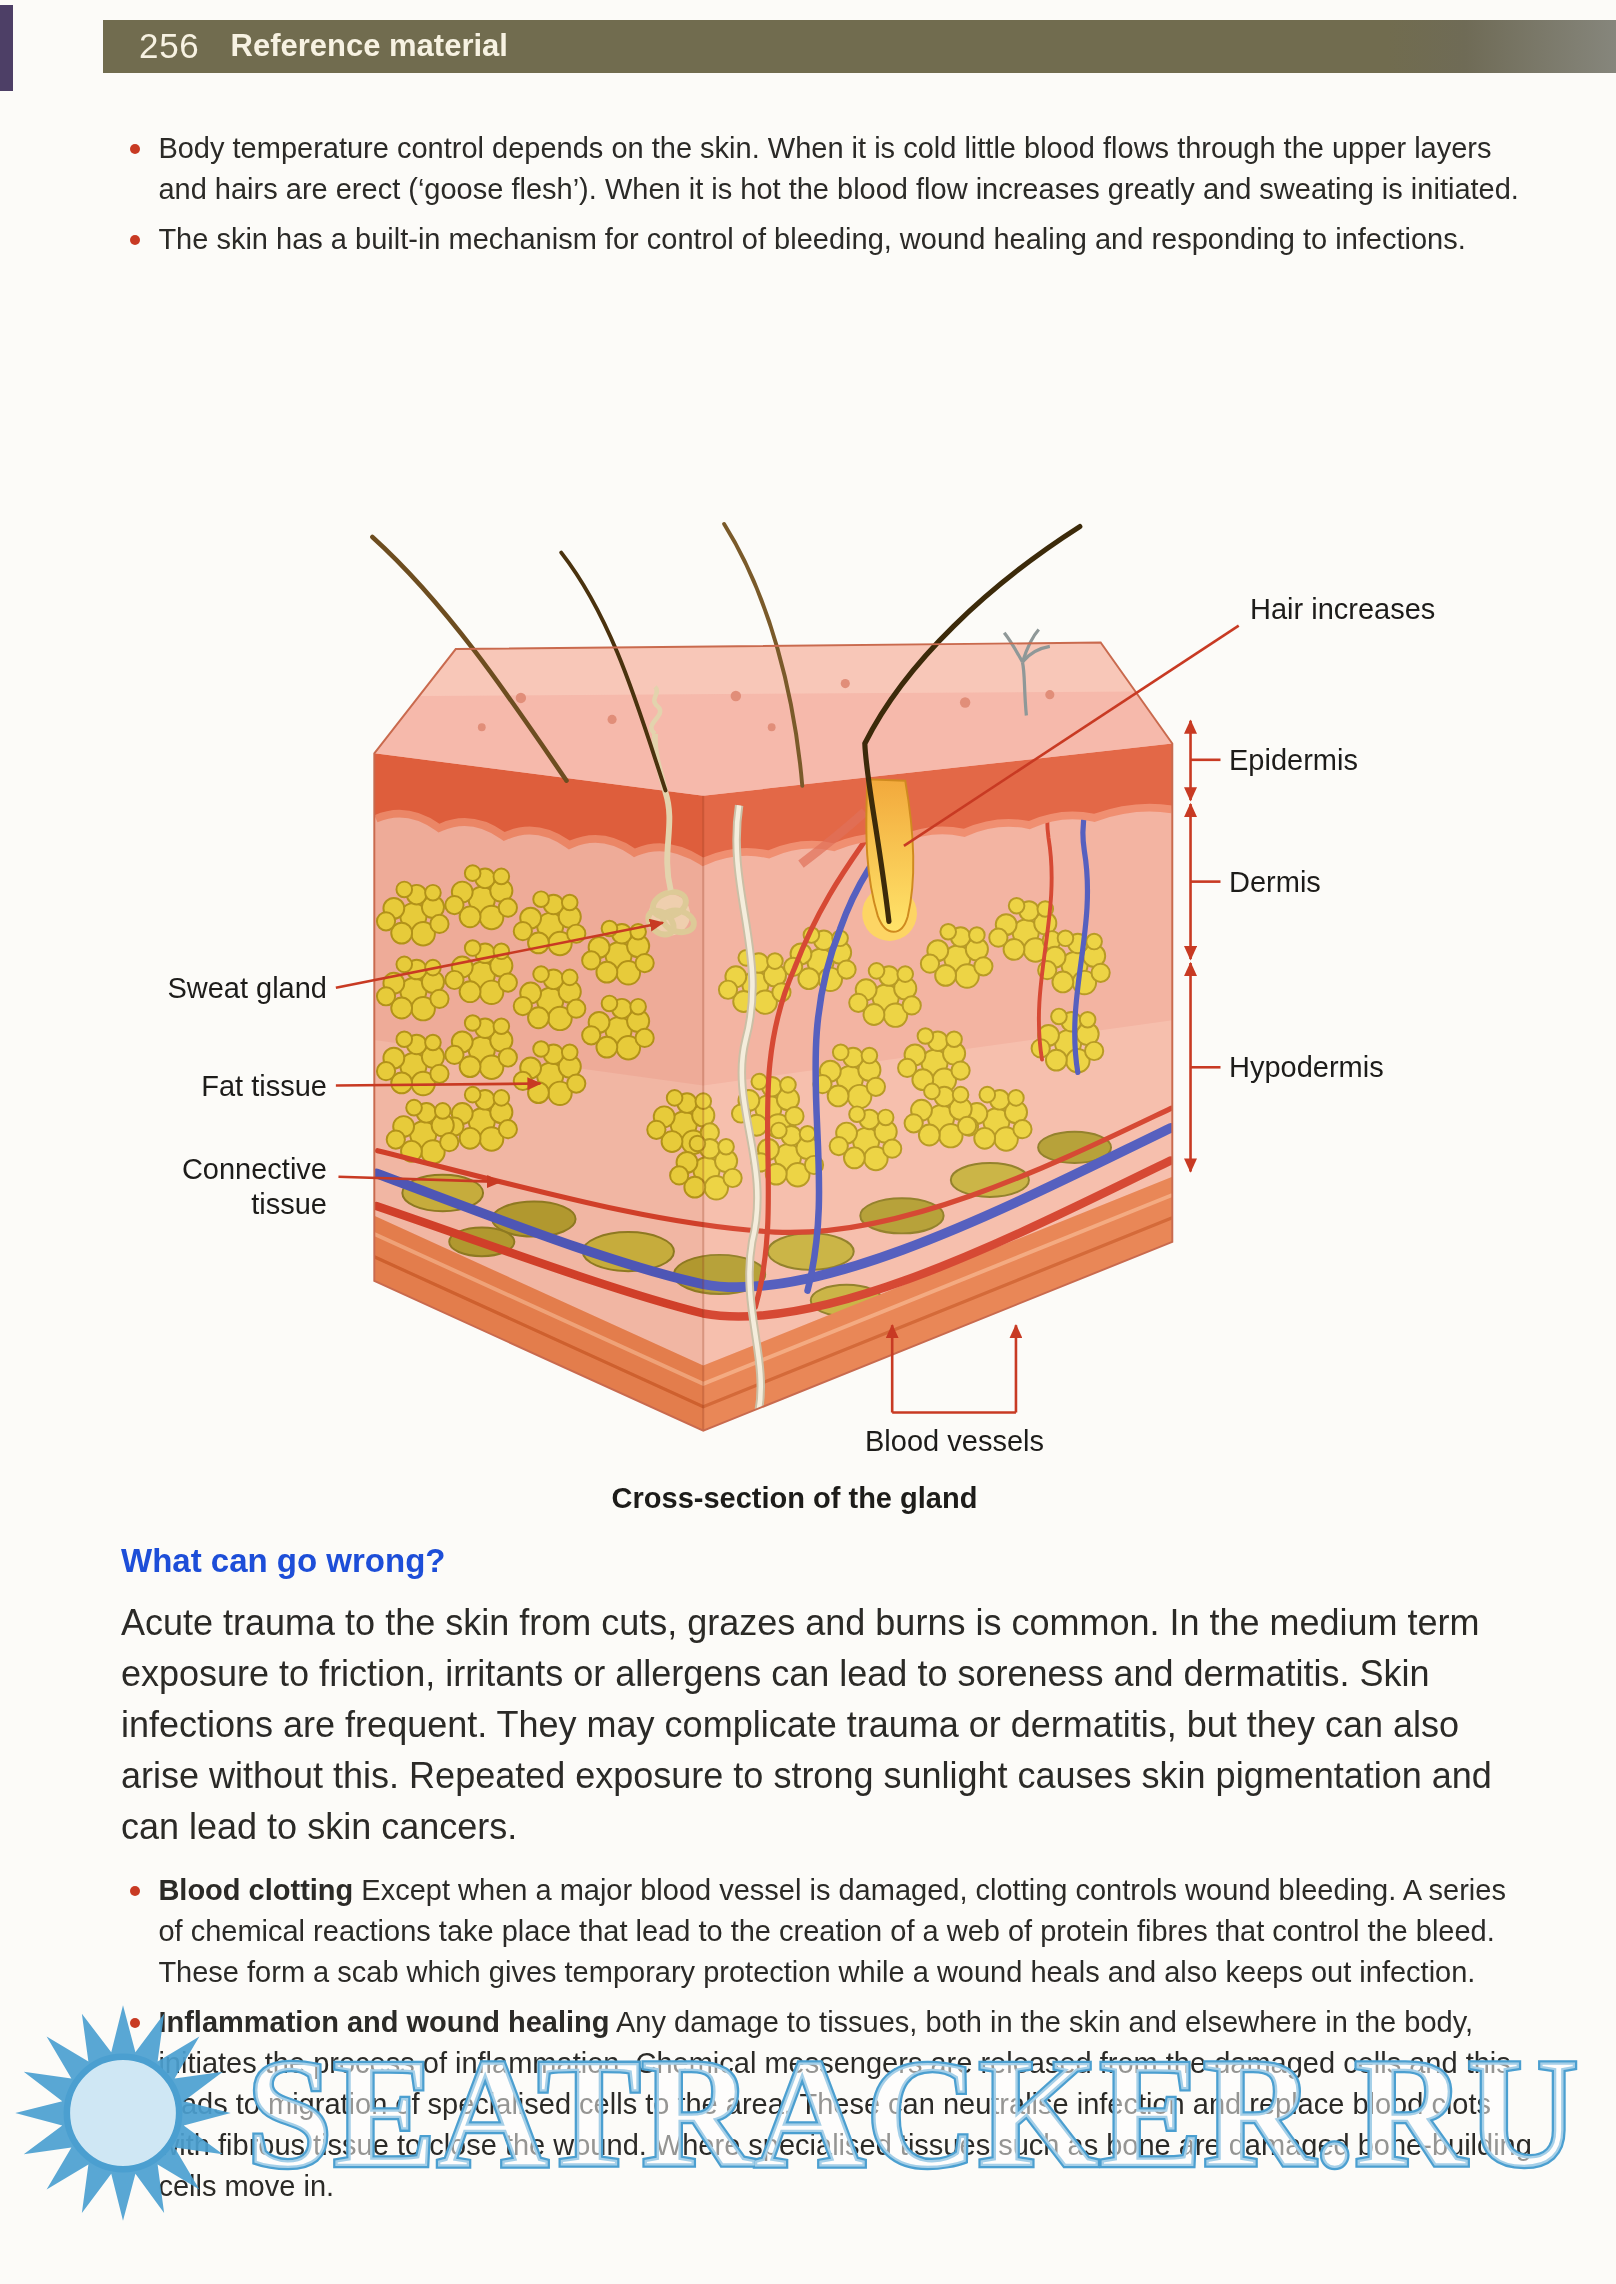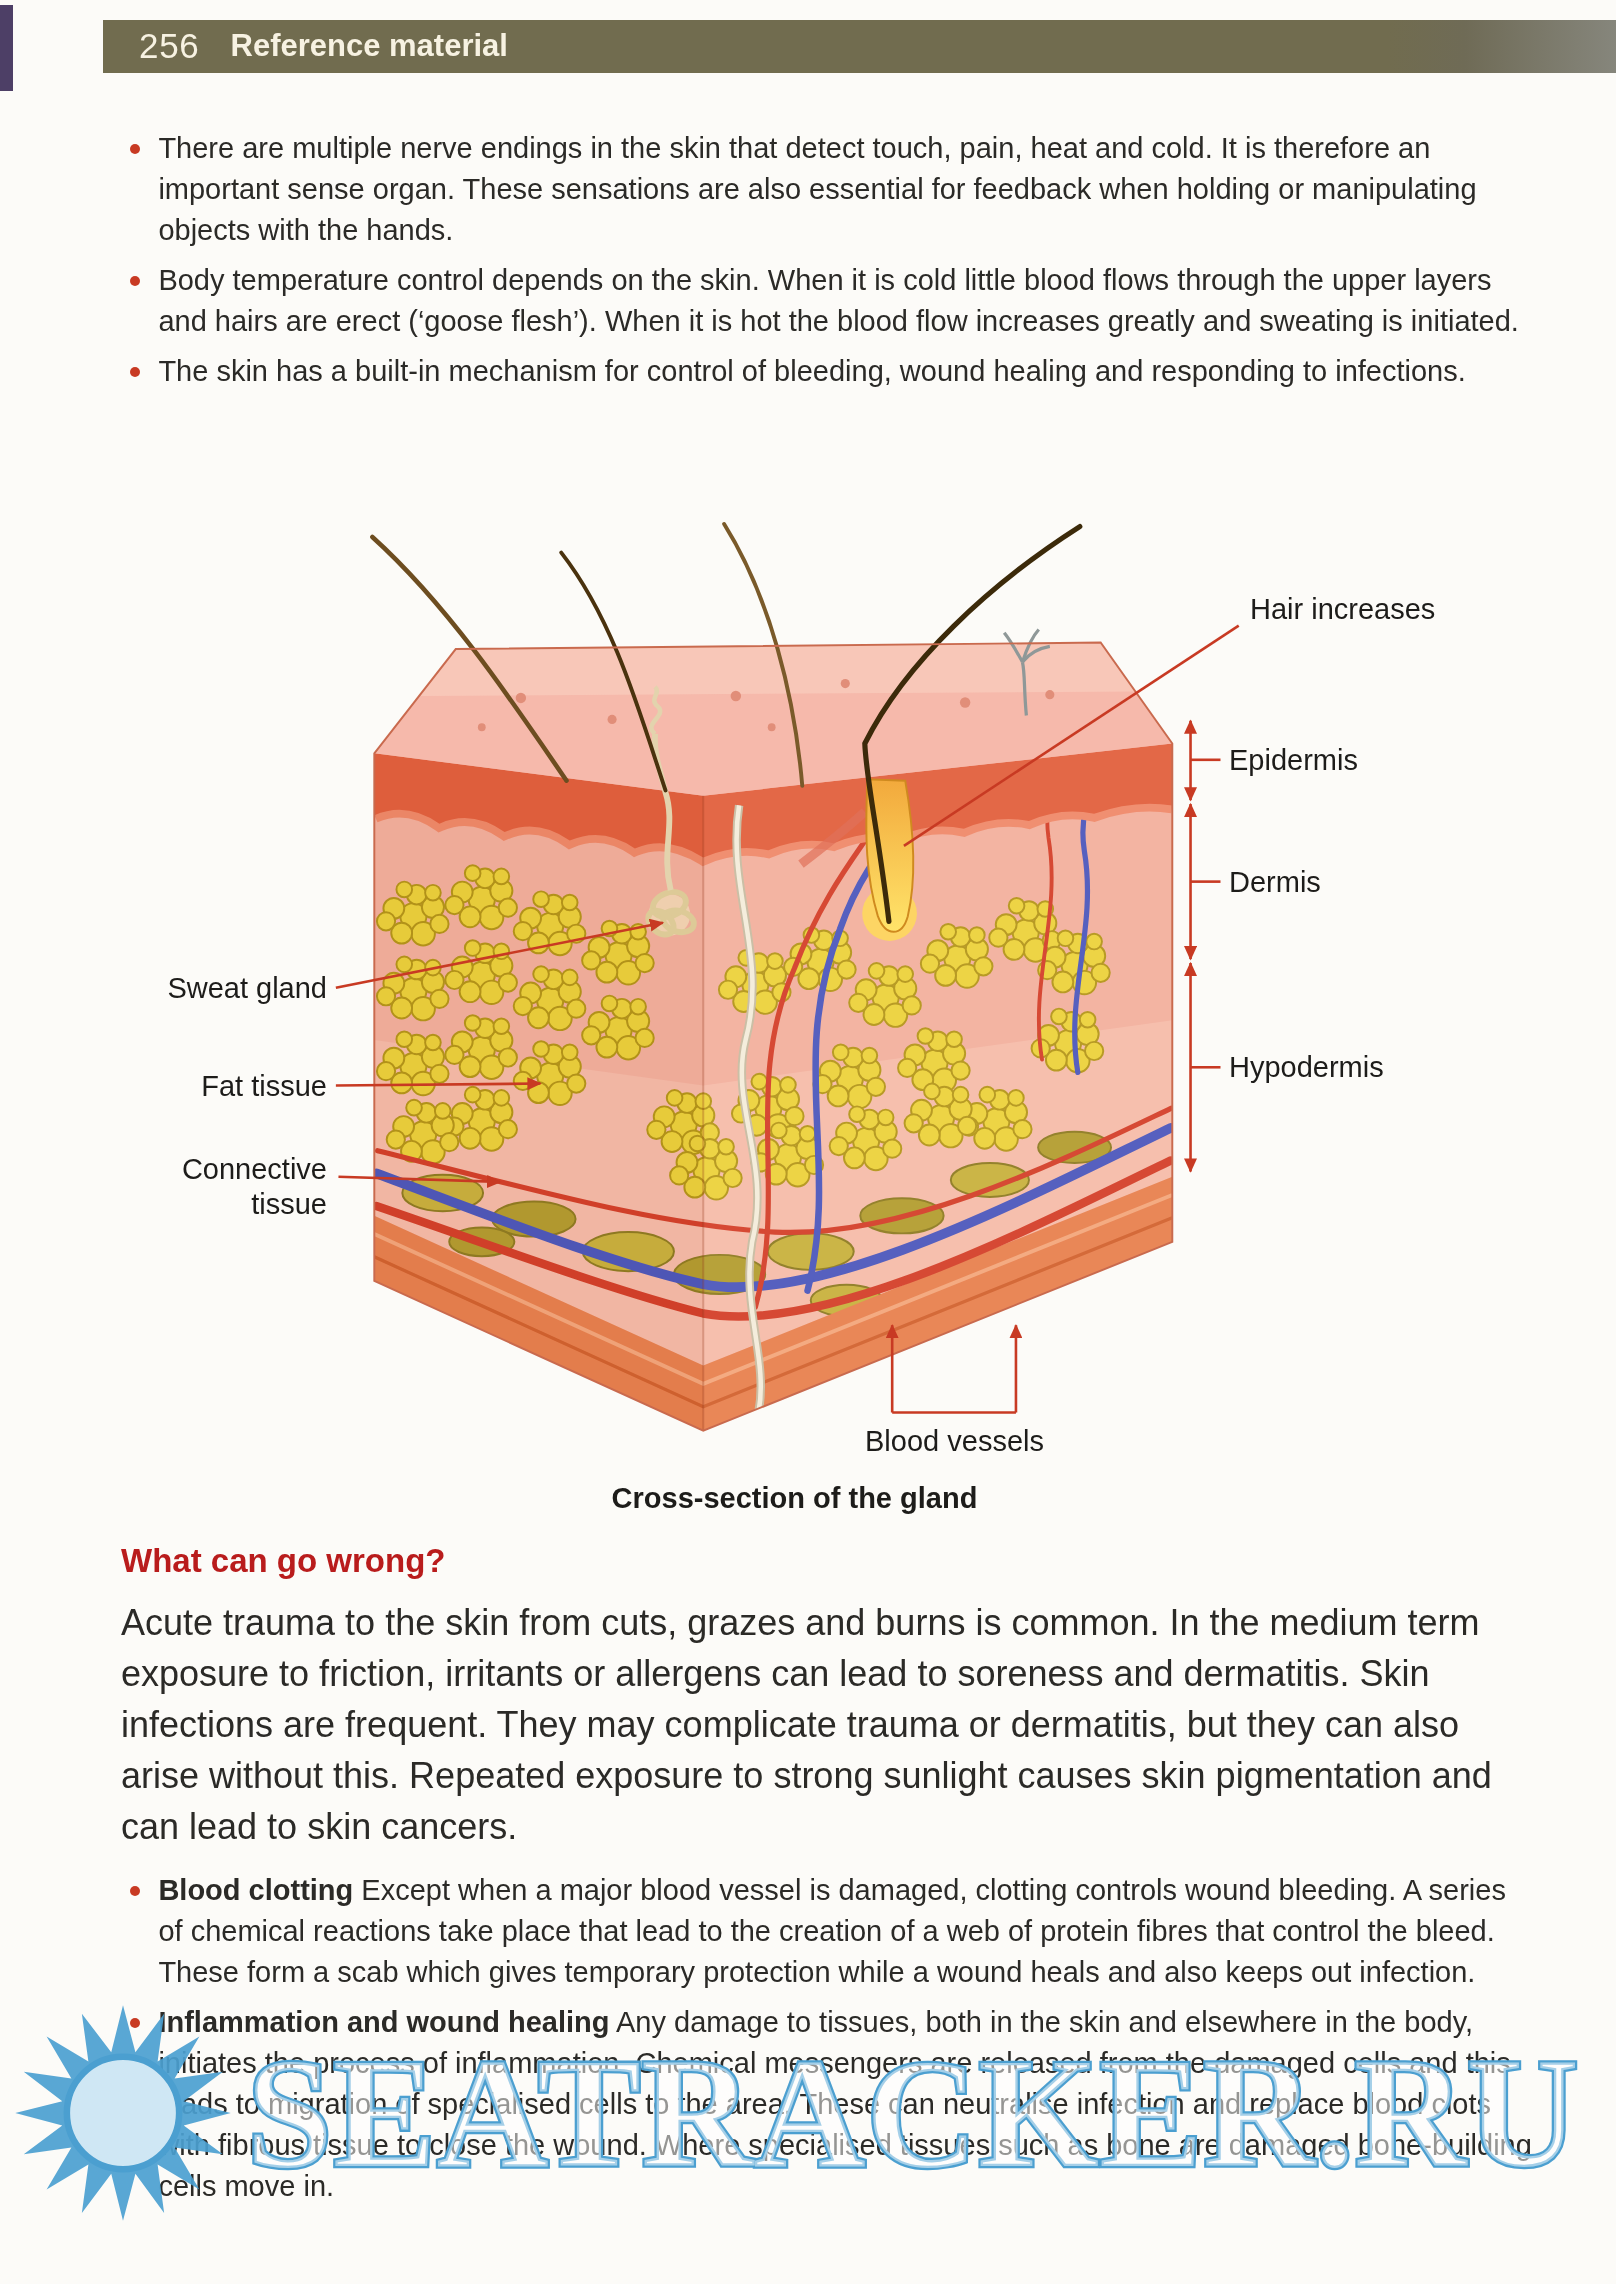"There are multiple nerve endings" li.bullet-item { html: <li> <span></span> <p>There are multiple nerve endings in the skin that detect touch, pain, heat and cold. It is therefore an important sense organ. These sensations are also essential for feedback when holding or manipulating objects with the hands.</p> </li> -> none }
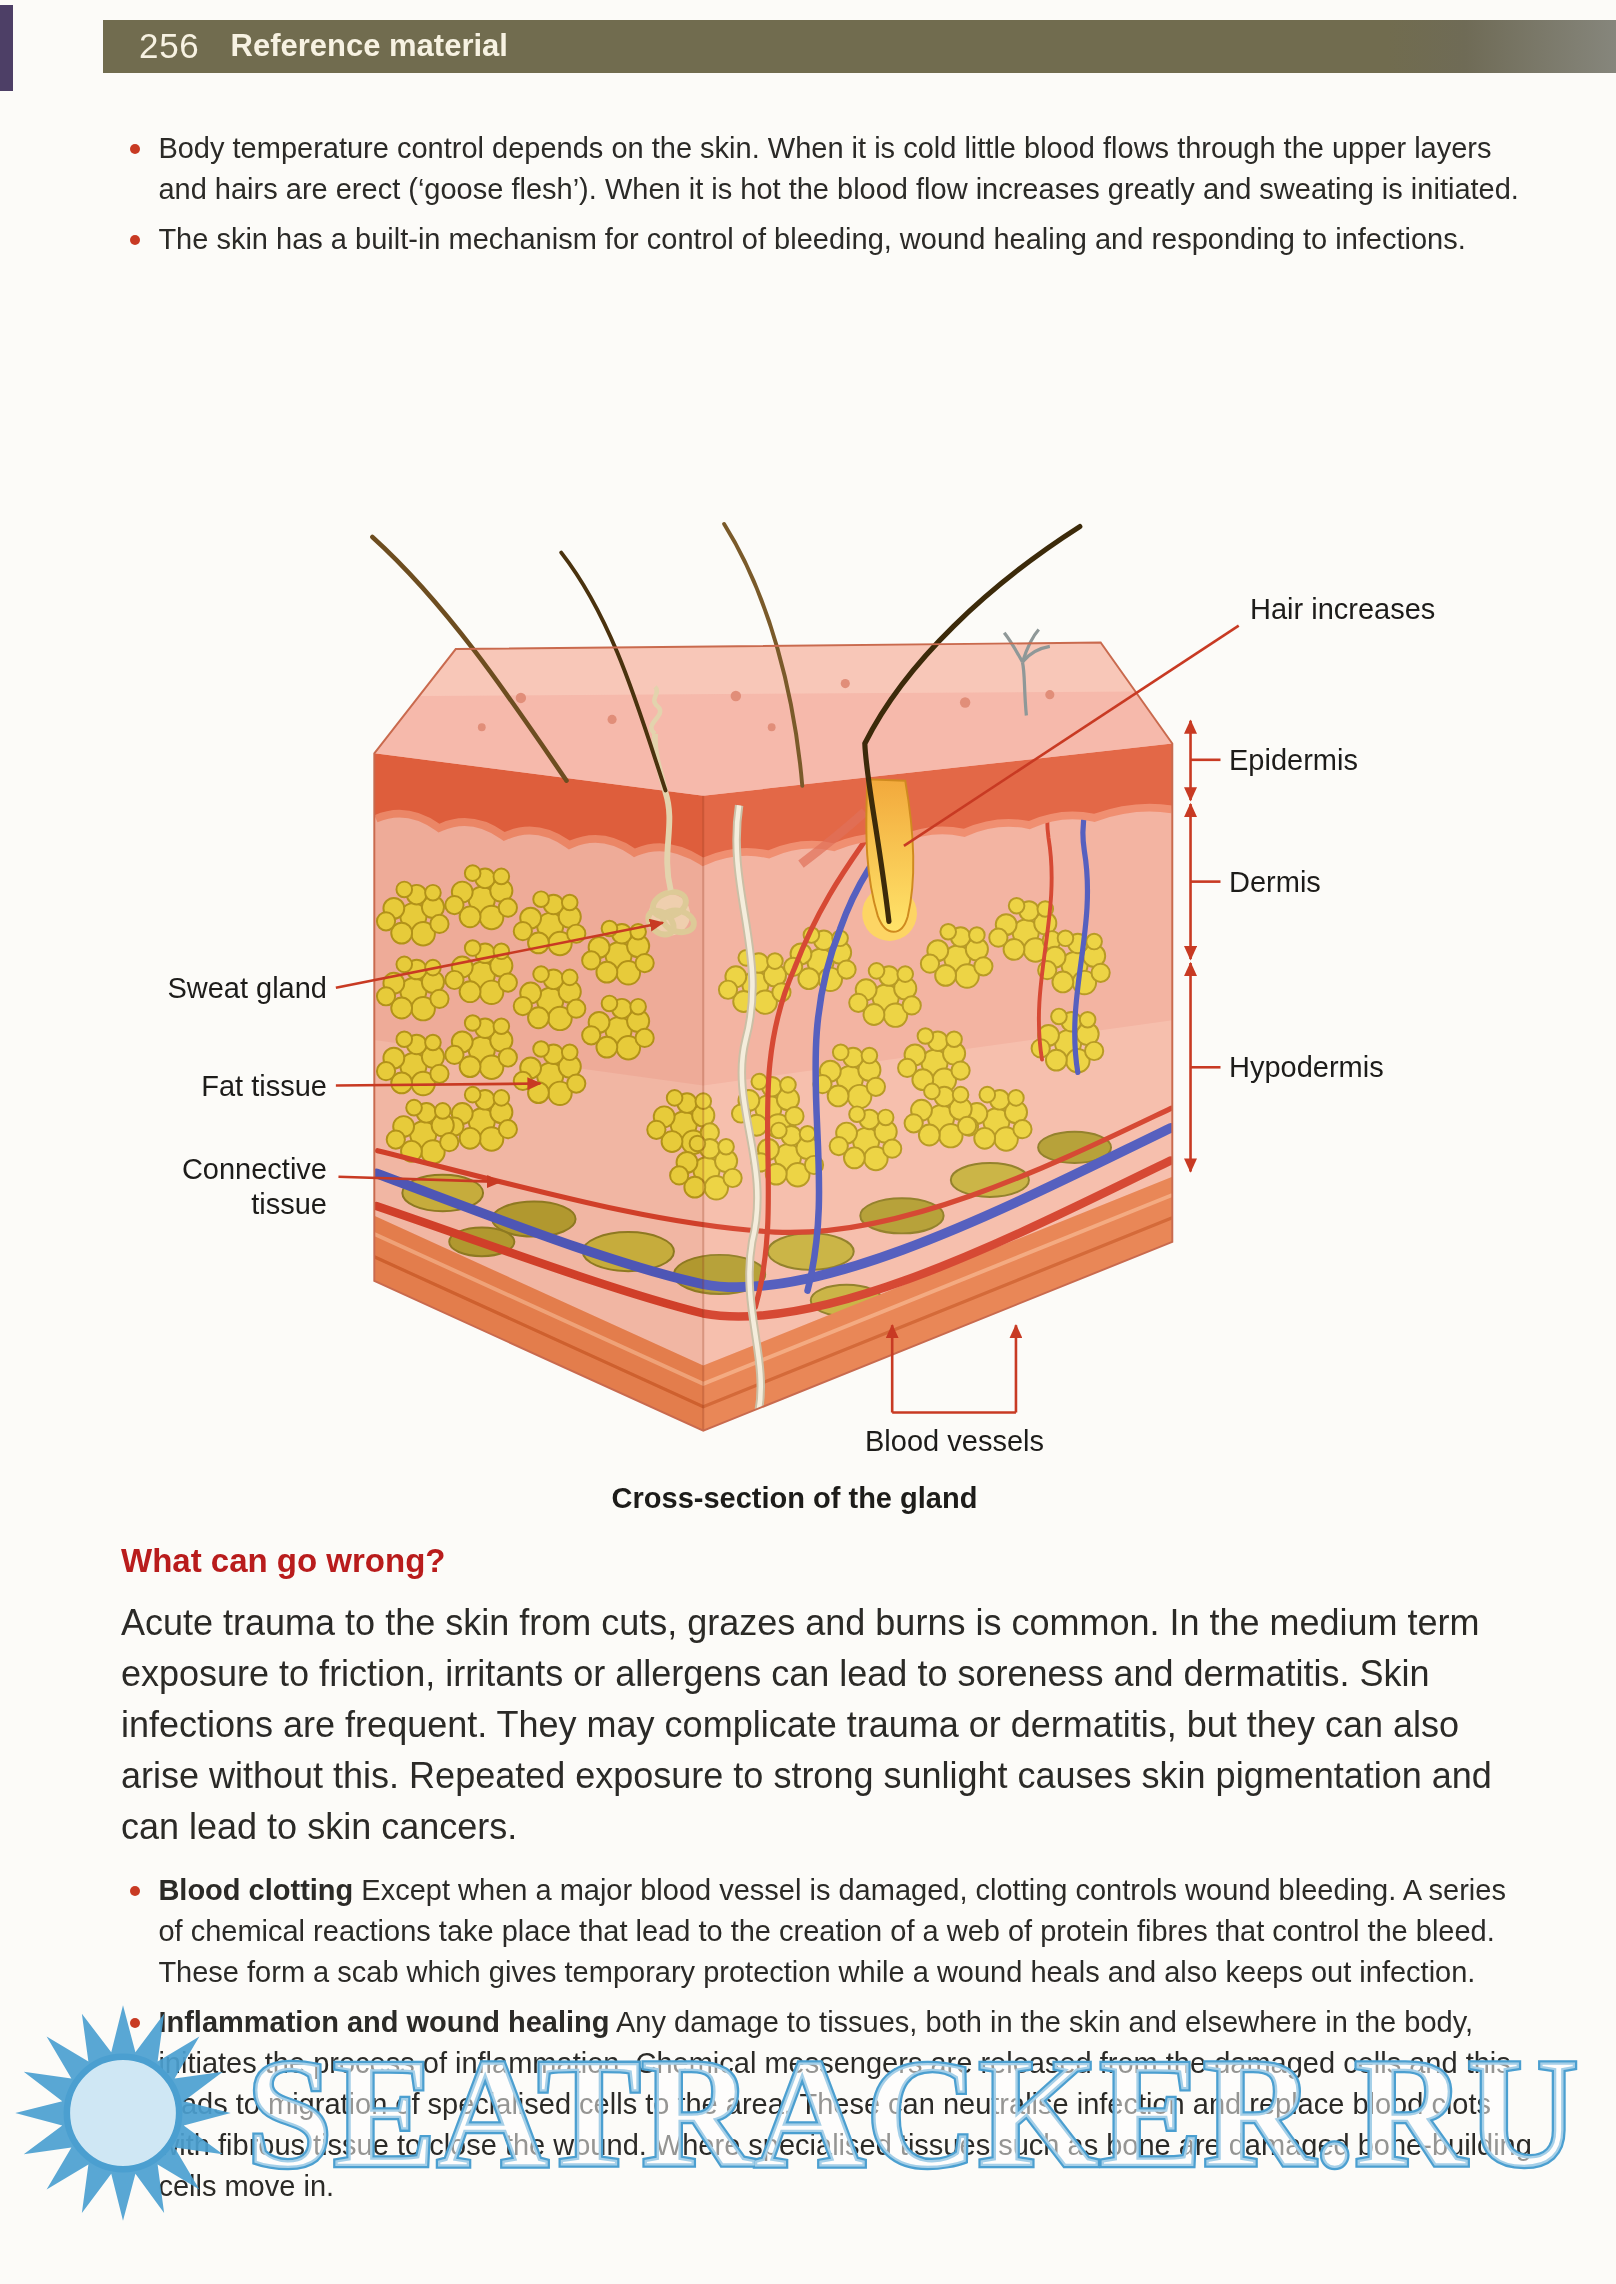"What can go wrong?" .wrong-heading { color: #b91c1c -> #1d4ed8 }
